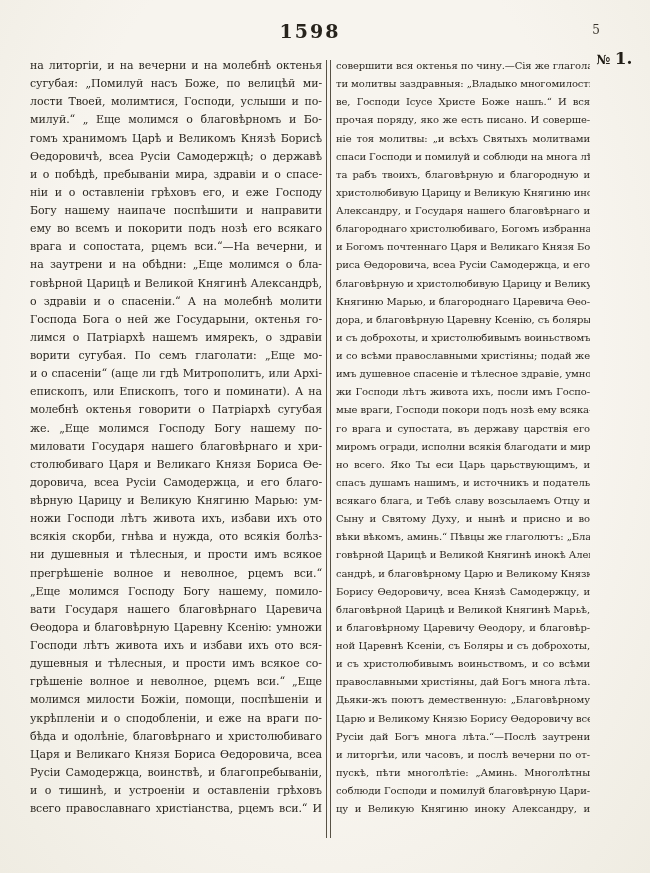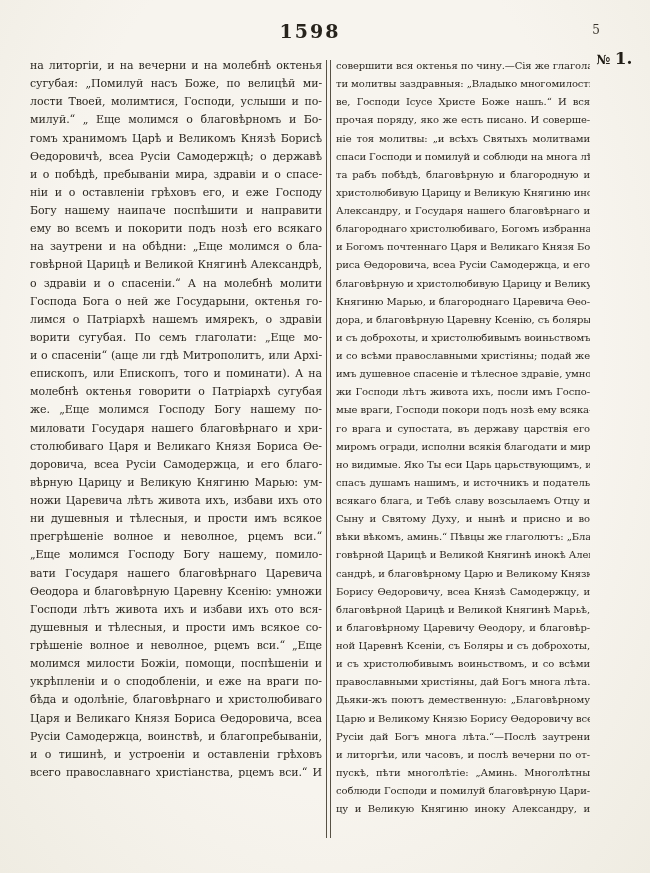"та рабъ побѣдѣ, благовѣрную и" div.line { text: побѣдѣ -> твоихъ }
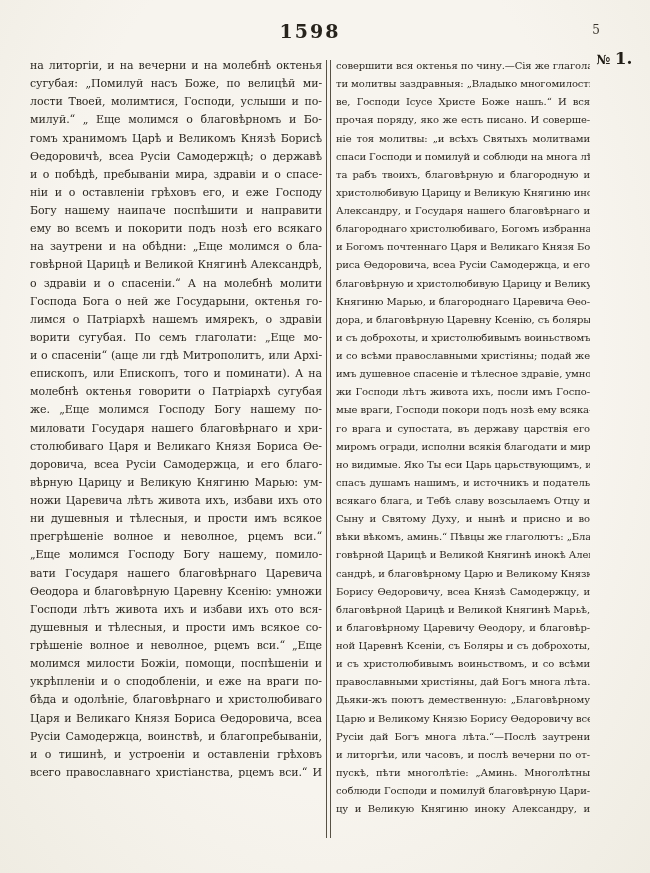"врага и сопостата, рцемъ вси.“—На" div.line { html: none -> <div>врага и сопостата, рцемъ вси.“—На вечерни, и</div> }
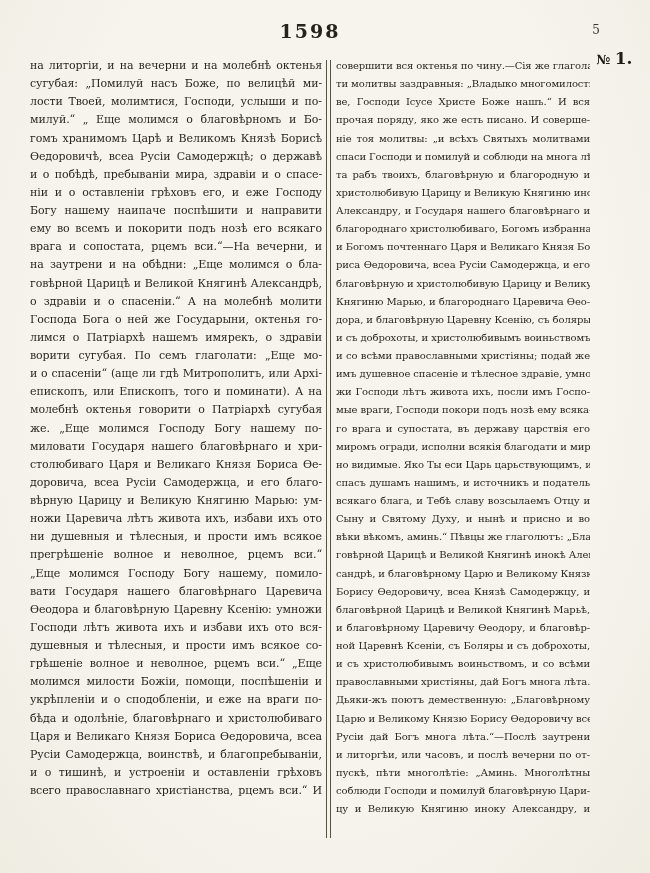"но видимые. Яко Ты еси" div.line { text: видимые -> всего }
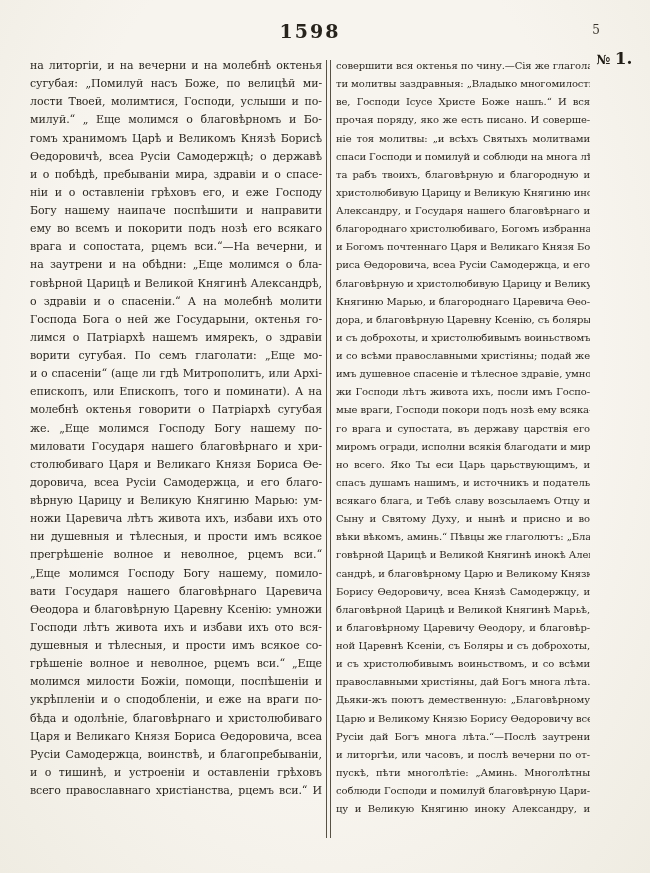"ножи Царевича лѣтъ живота ихъ," div.line { text: Царевича -> Господи }
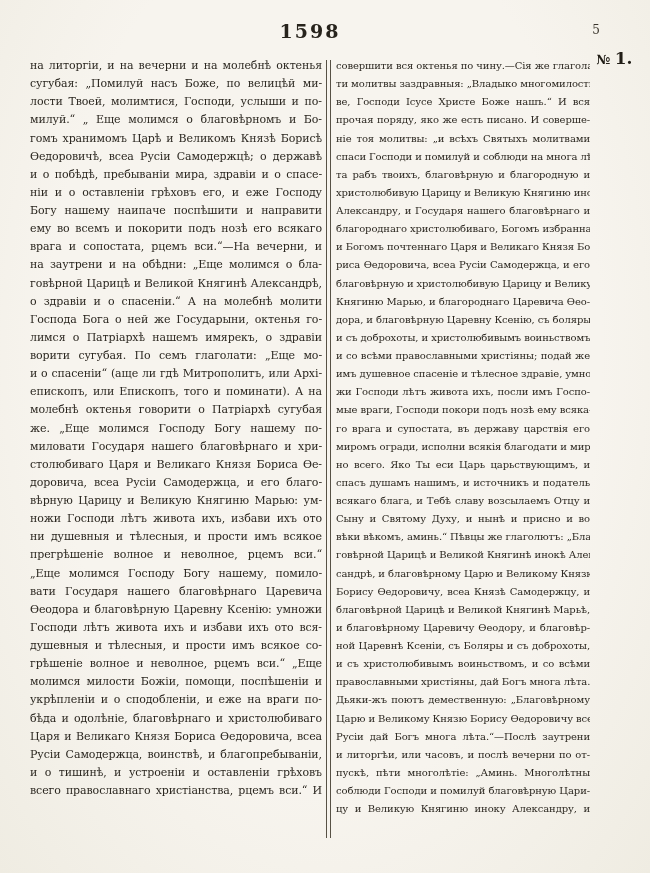"всякія скорби, гнѣва и нужда," div.line { html: none -> <div>всякія скорби, гнѣва и нужда, ото всякія болѣз-</div> }
